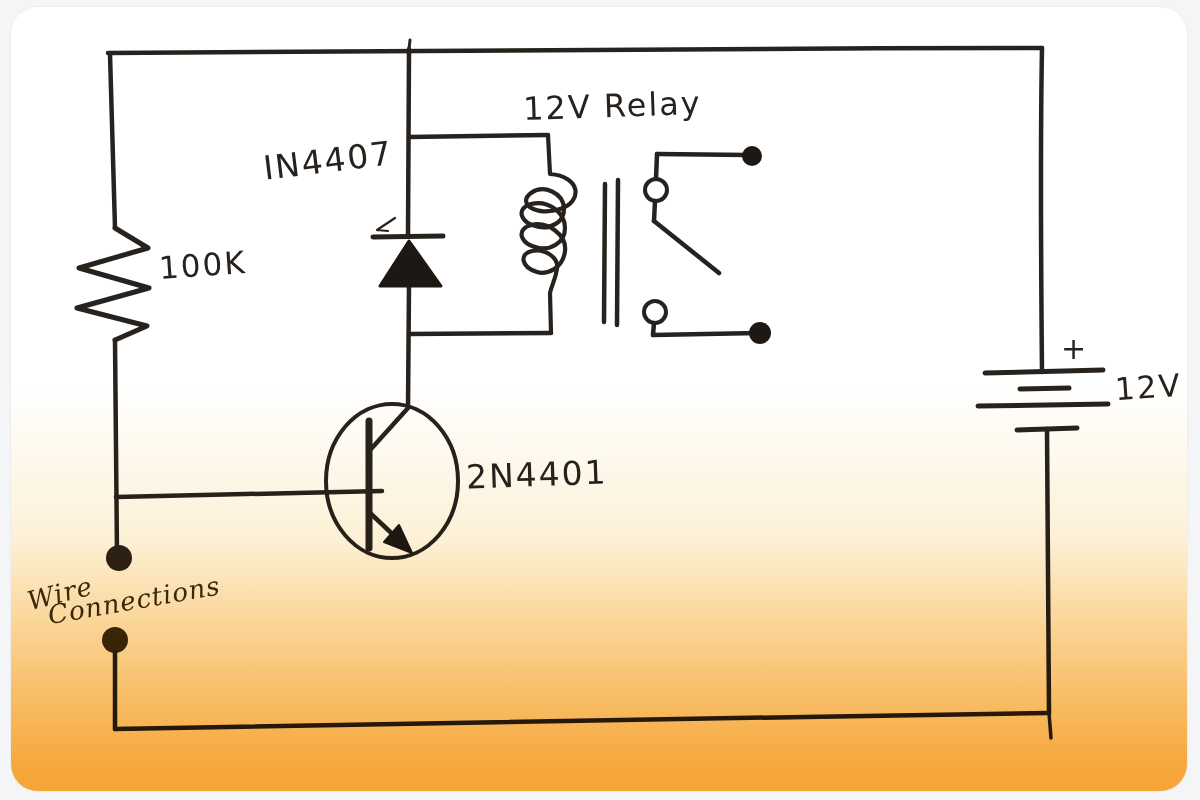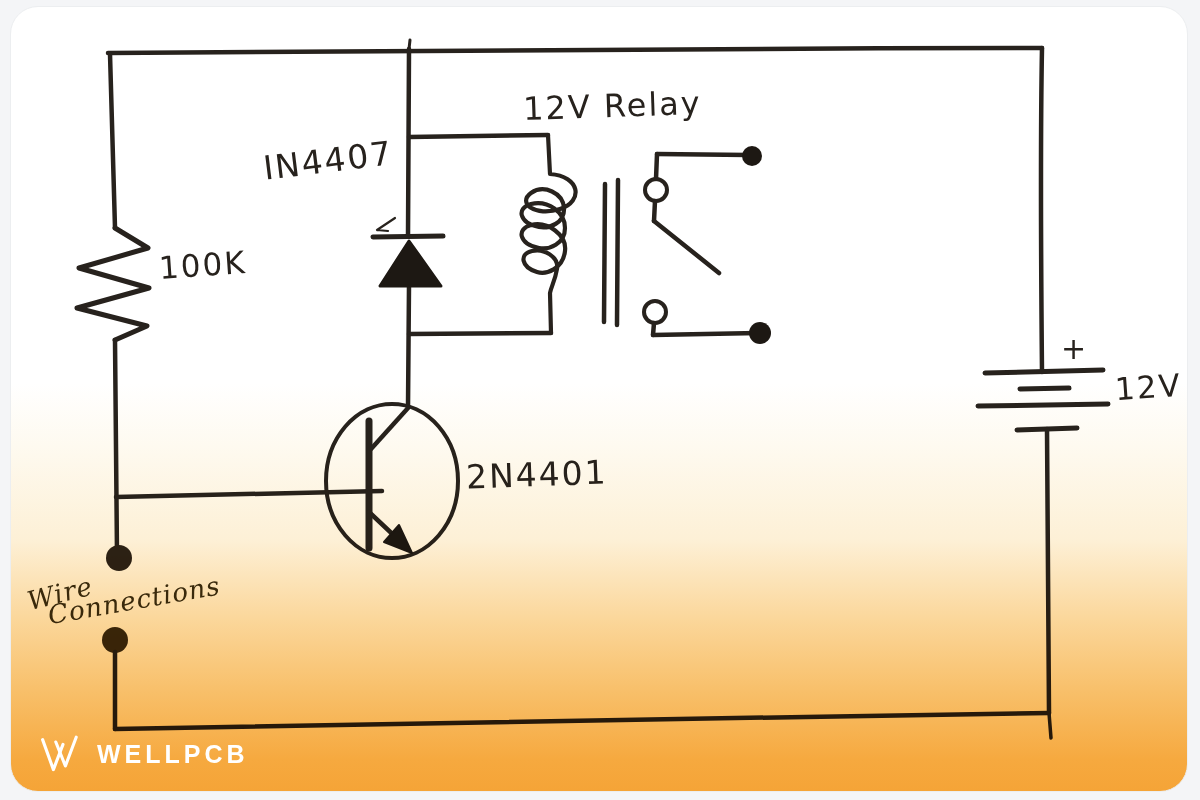"WELLPCB" div.logo { html: <div> <svg> <path></path> <path></path> </svg> <span>WELLPCB</span> </div> -> none }
